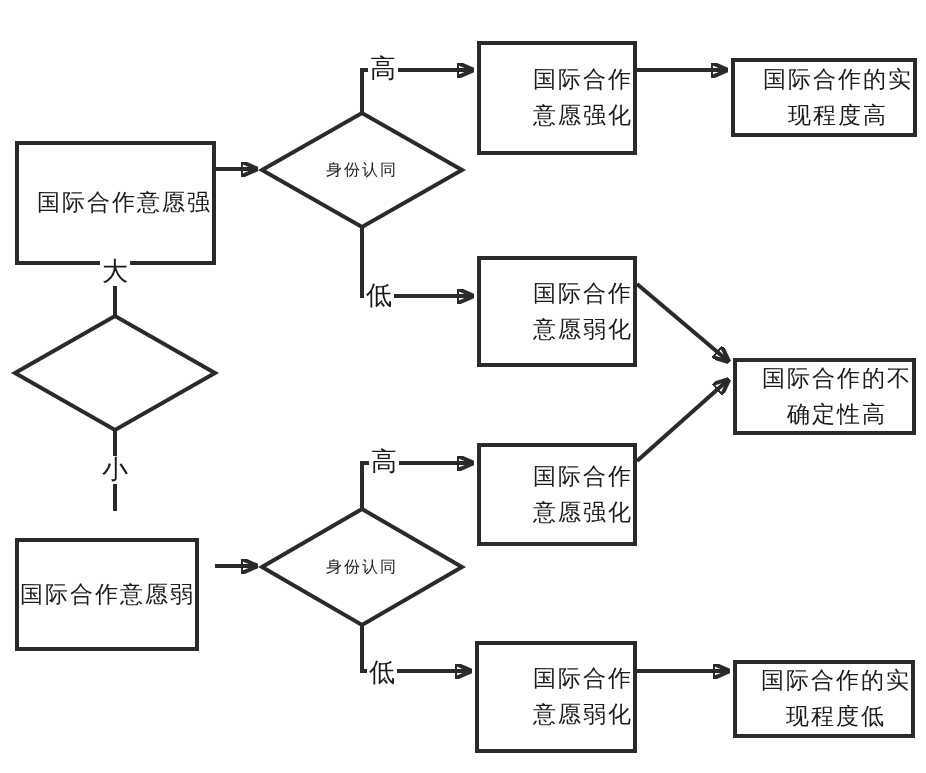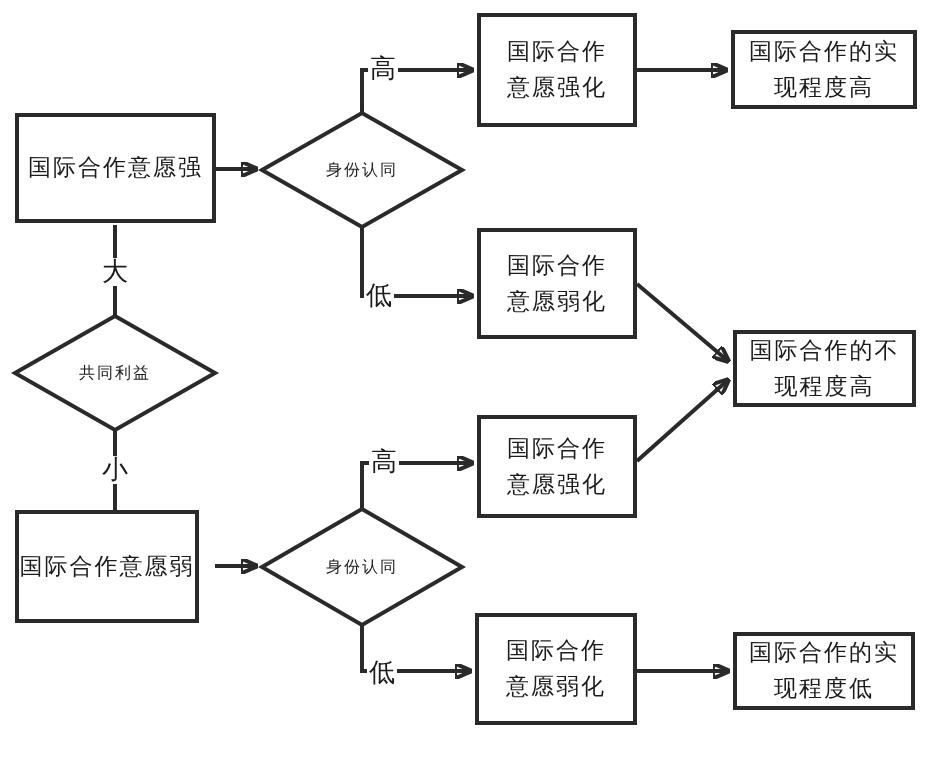"国际合作" .box { justify-content: center -> flex-end; margin-top: none -> 28px }
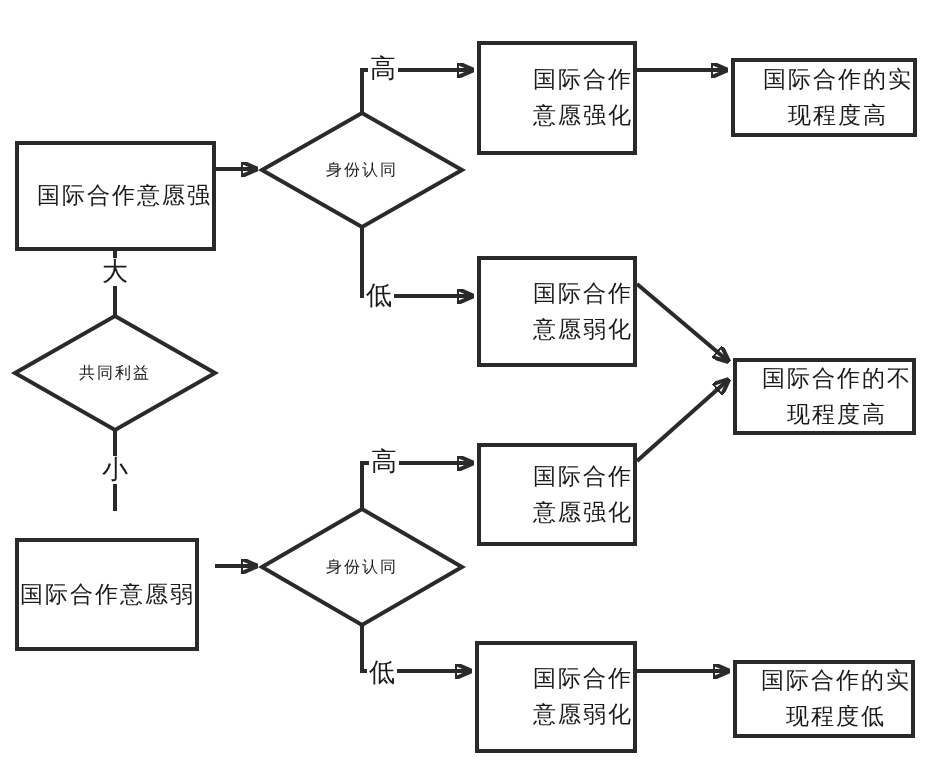"国际合作意愿强" div.box { height: 110px -> 124px }
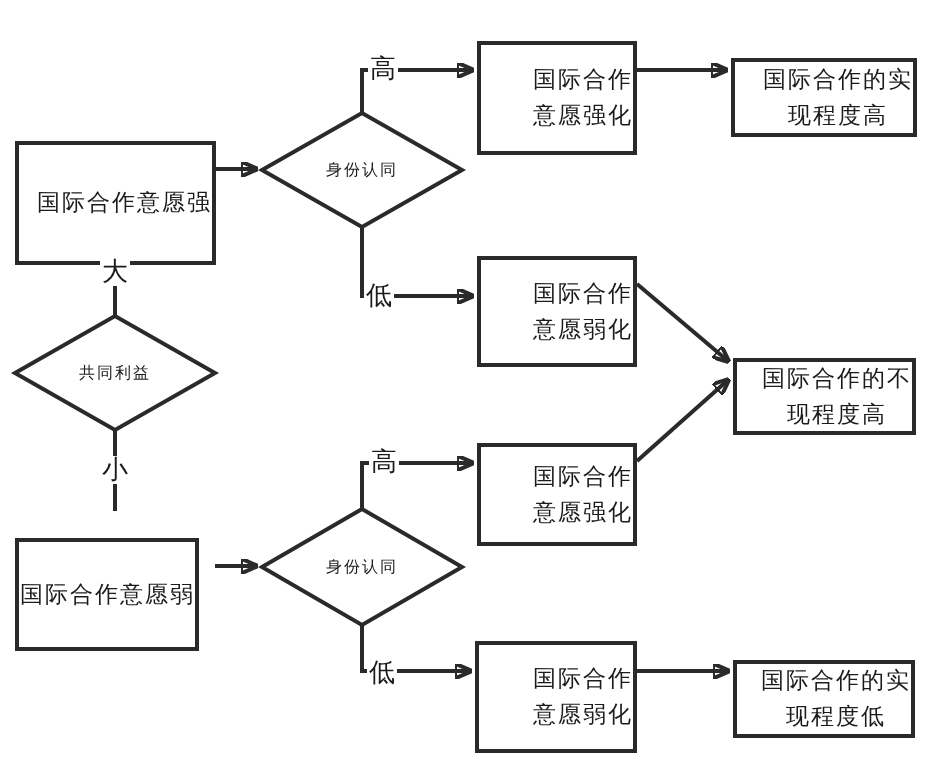"共同利益" div.diamond-label { html: <div>共同利益</div> -> none }
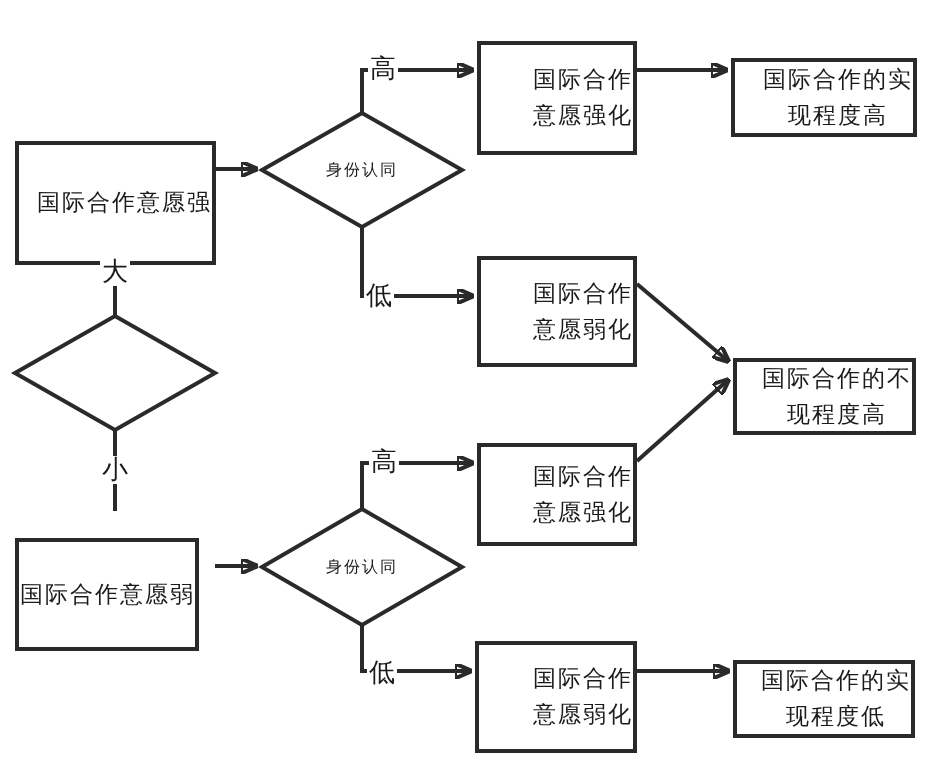"国际合作的不" span.node-label { text: 现程度 -> 确定性 }
